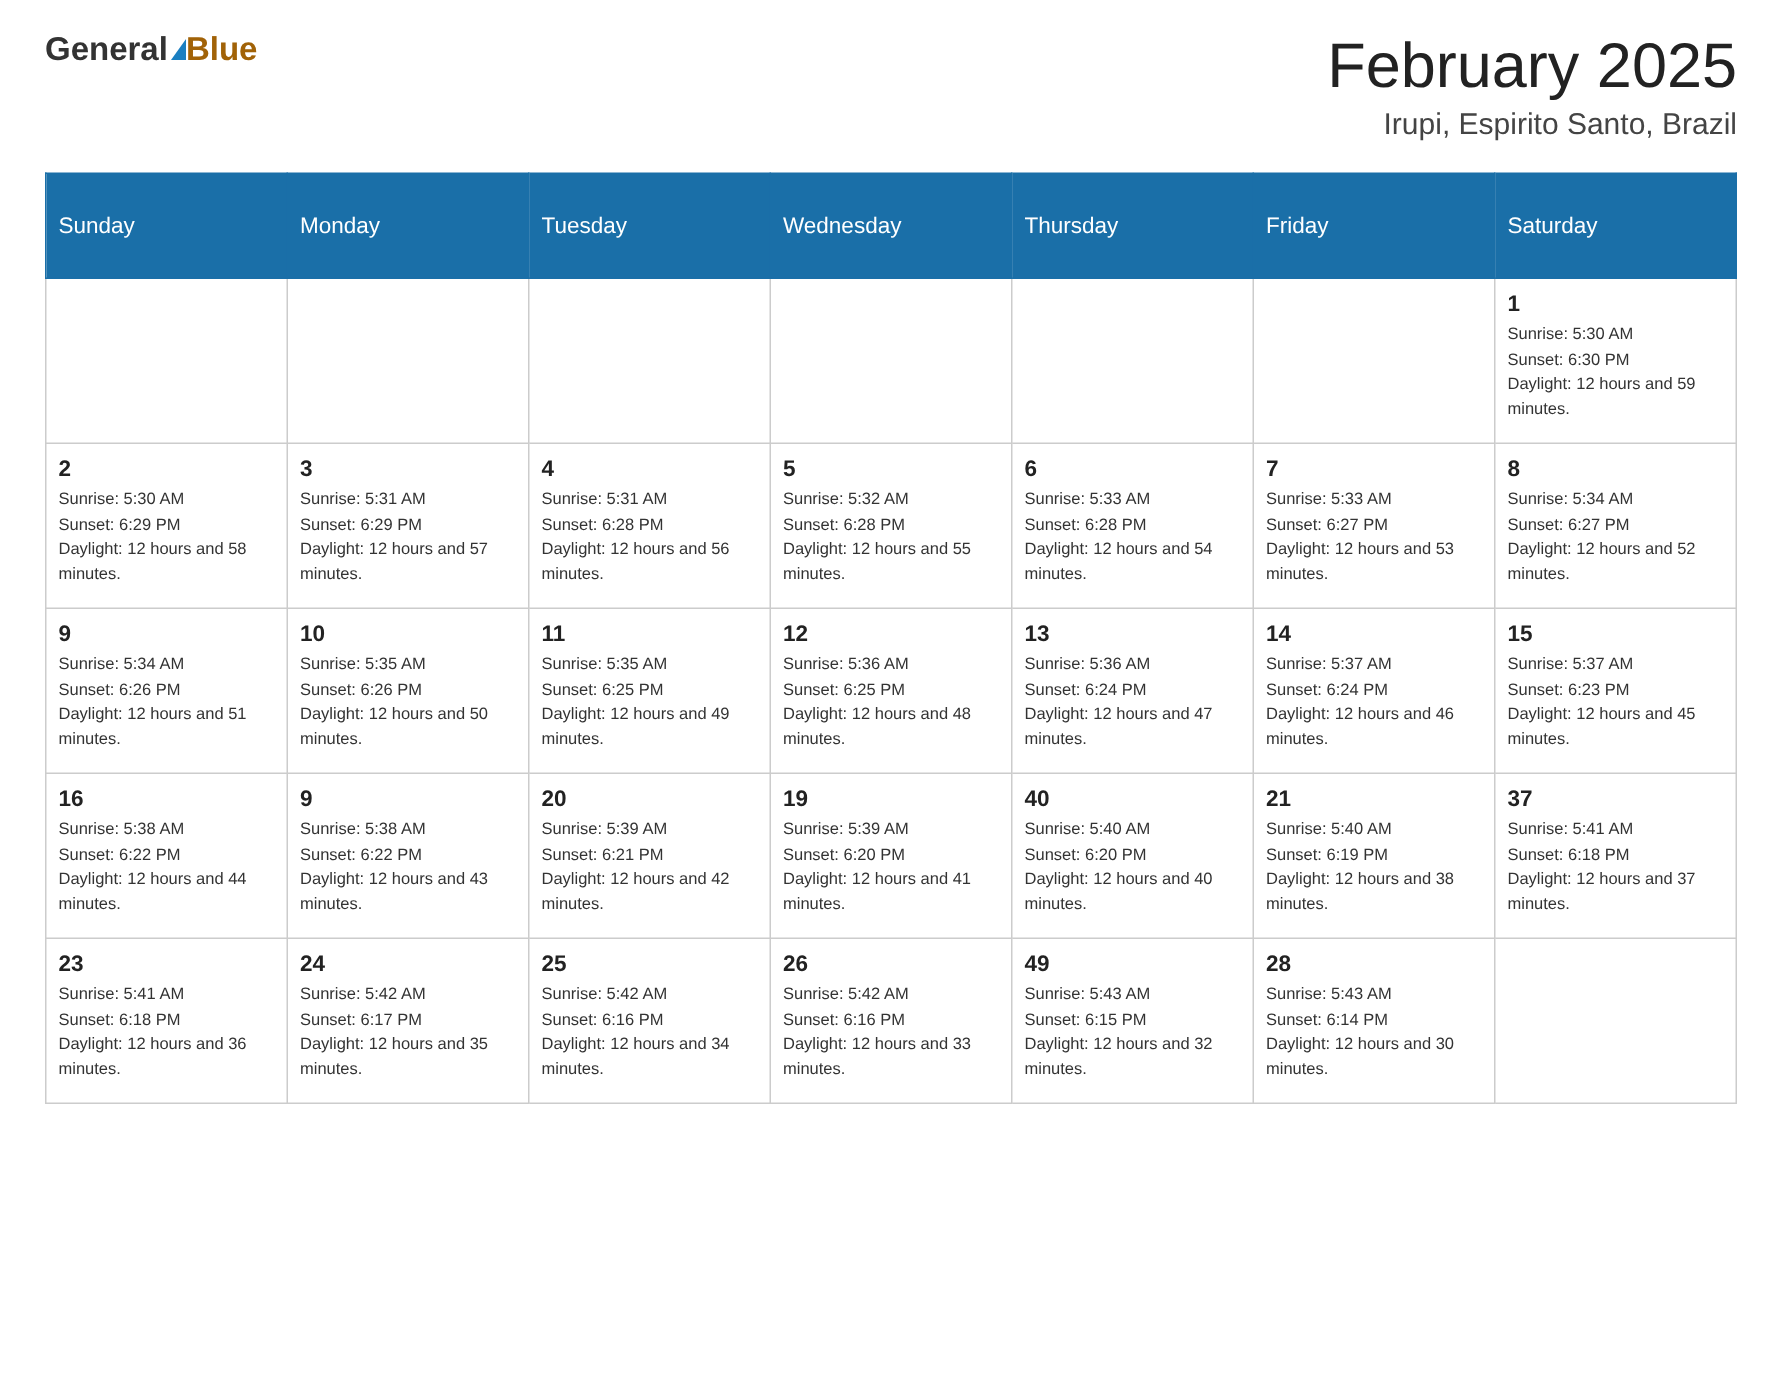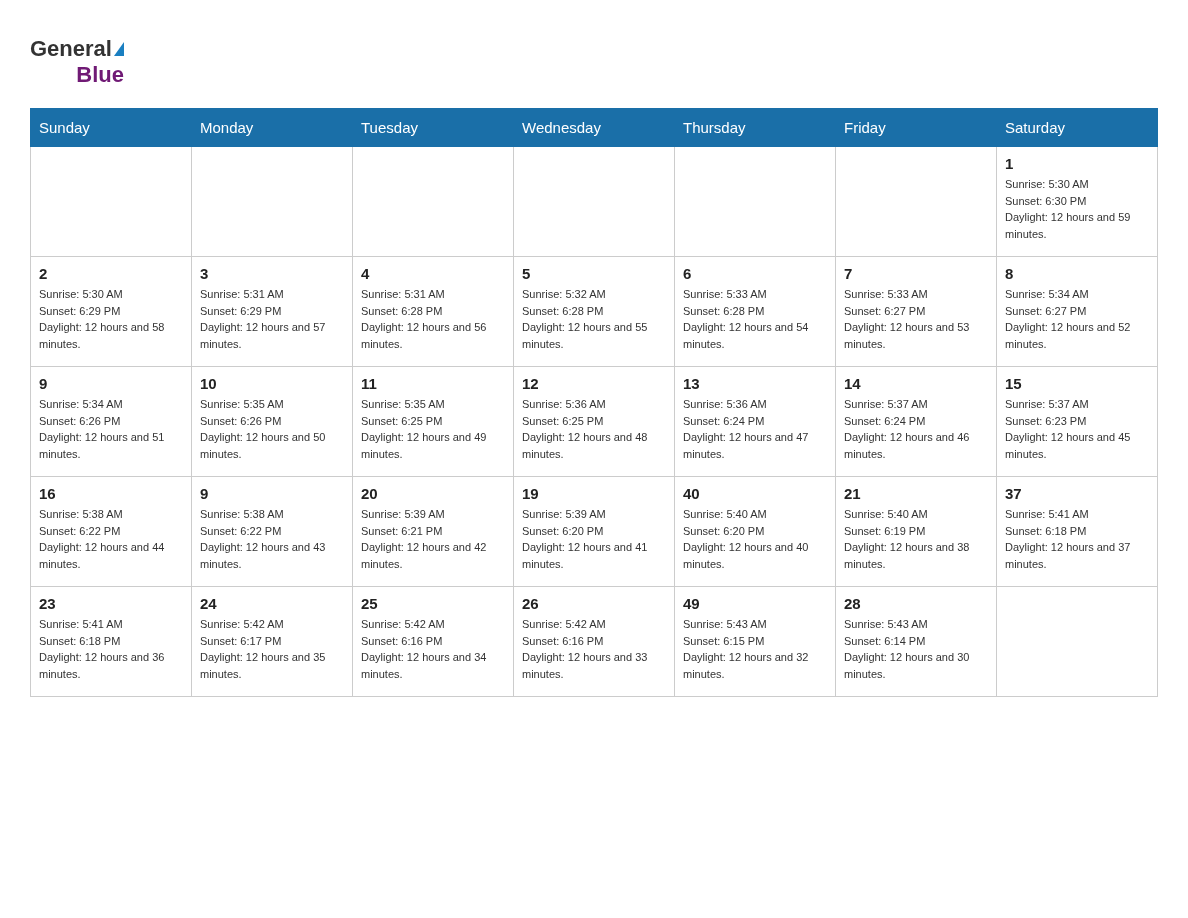"General" .logo { align-items: flex-end -> center; flex-direction: column -> row; margin-top: 16px -> none }
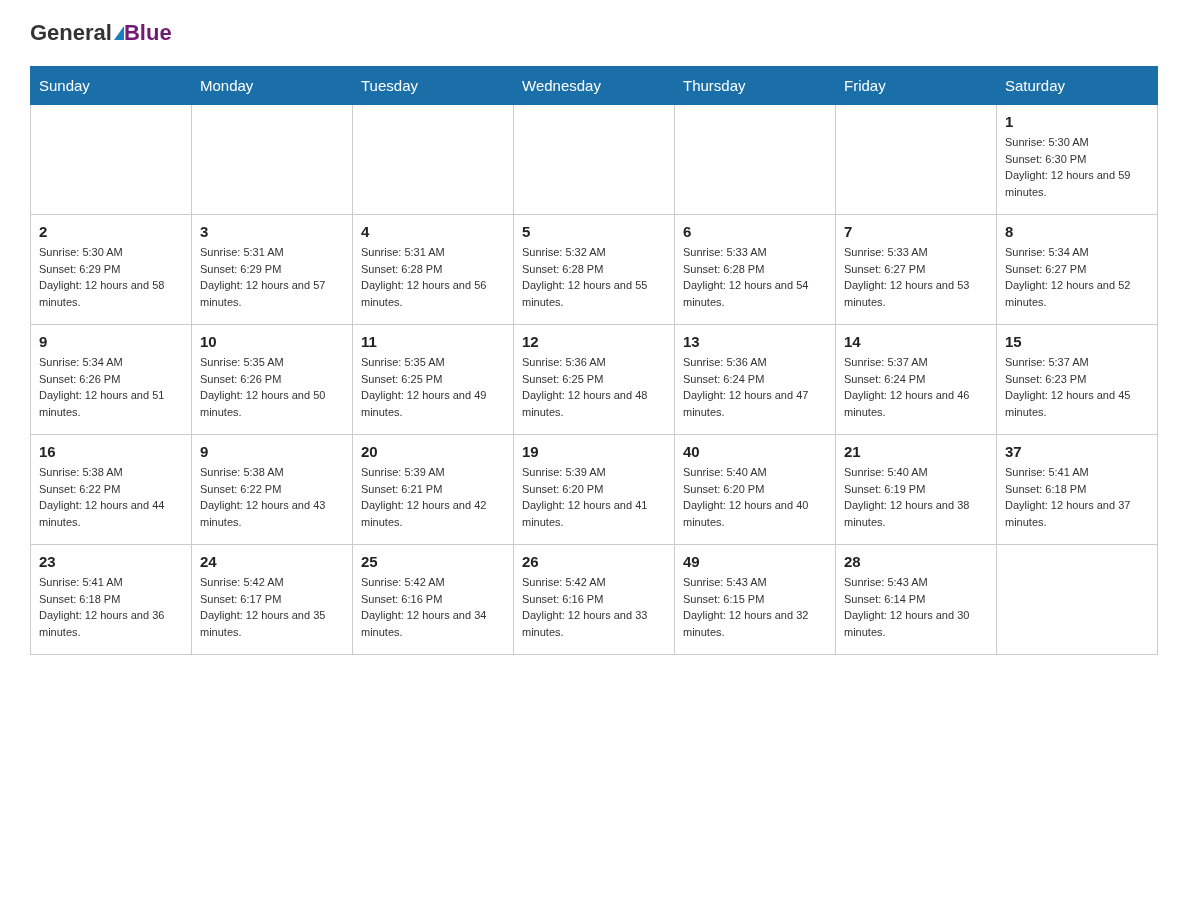"Blue" .logo-text-blue { color: #701a75 -> #a16207 }
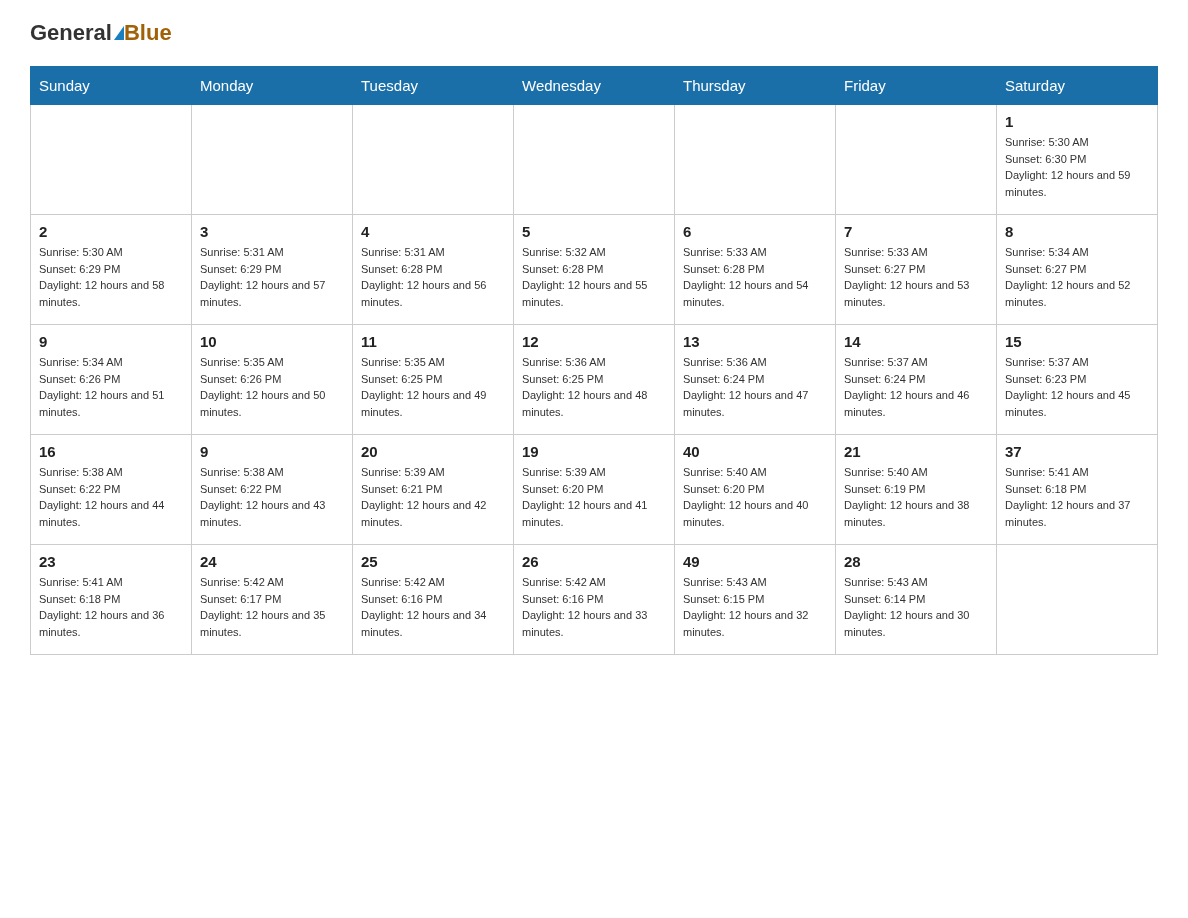"February 2025" div.title-section { html: none -> <div> <div>February 2025</div> <div>Irupi, Espirito Santo, Brazil</div> </div> }
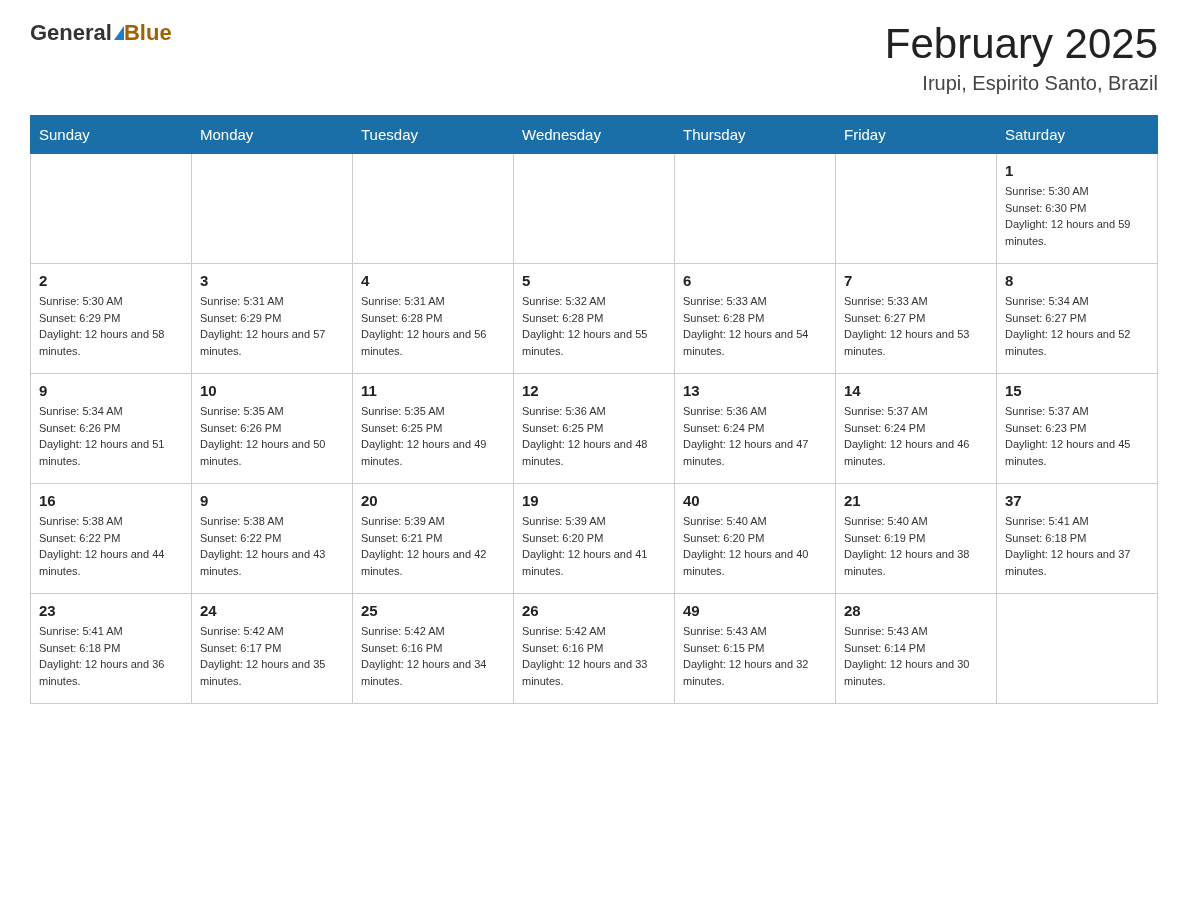"Sunday" .calendar th { padding: 10px 8px -> 26px 8px }
